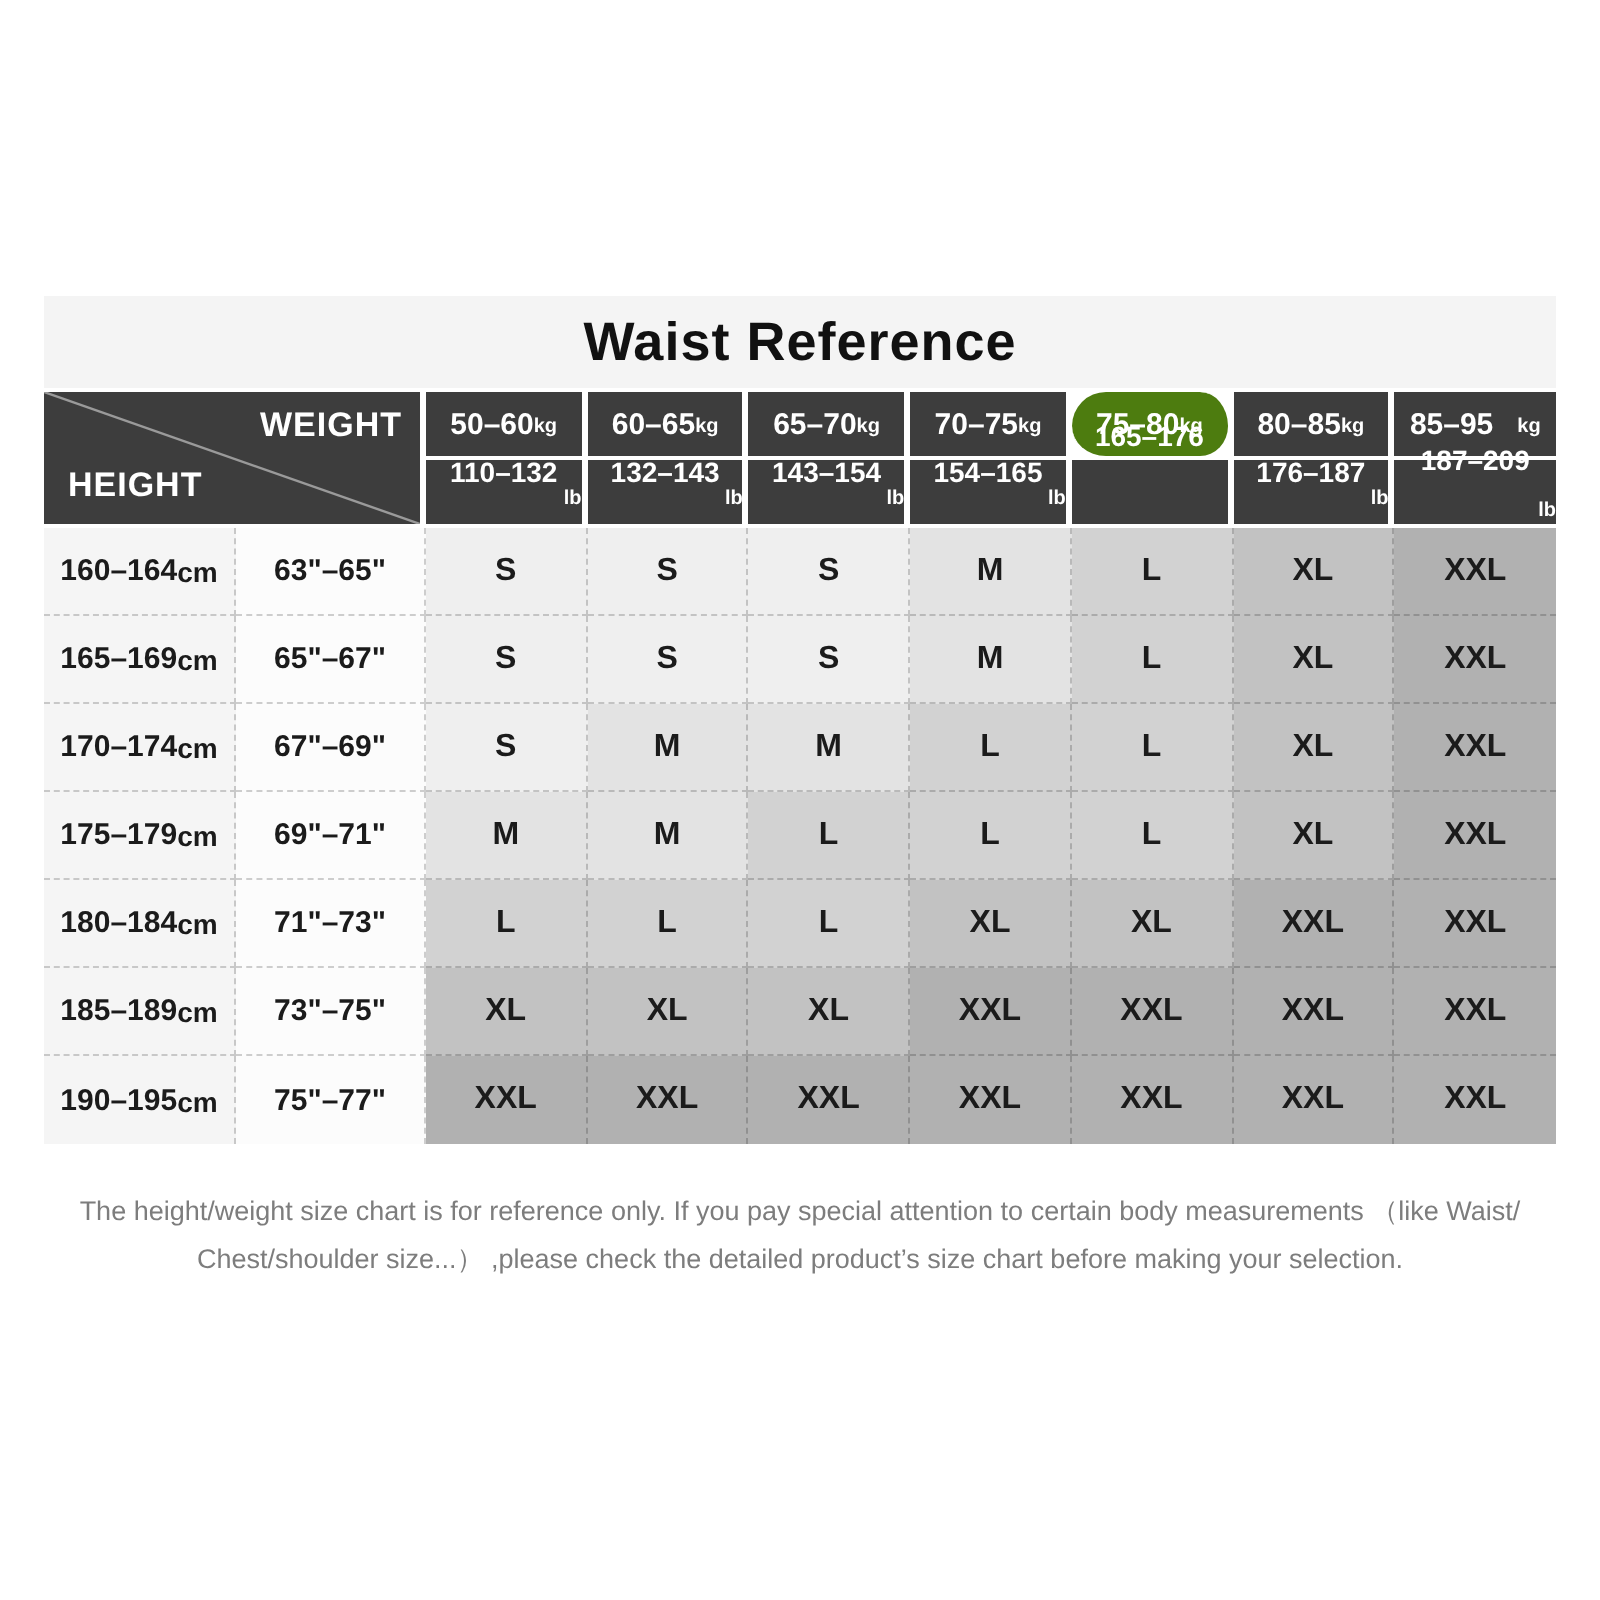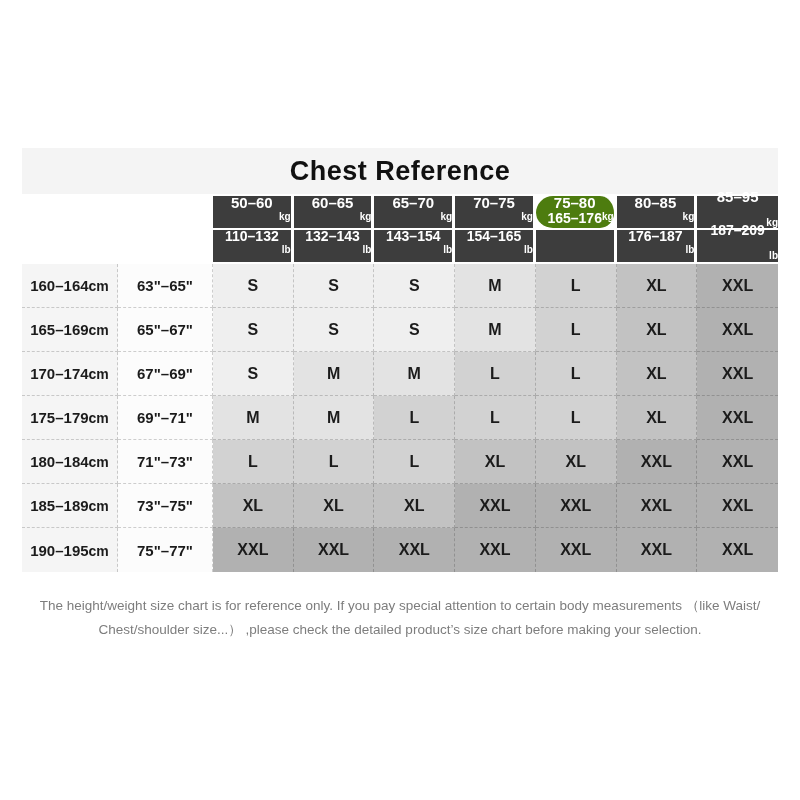"Chest Reference" span.t { text: Chest -> Waist }
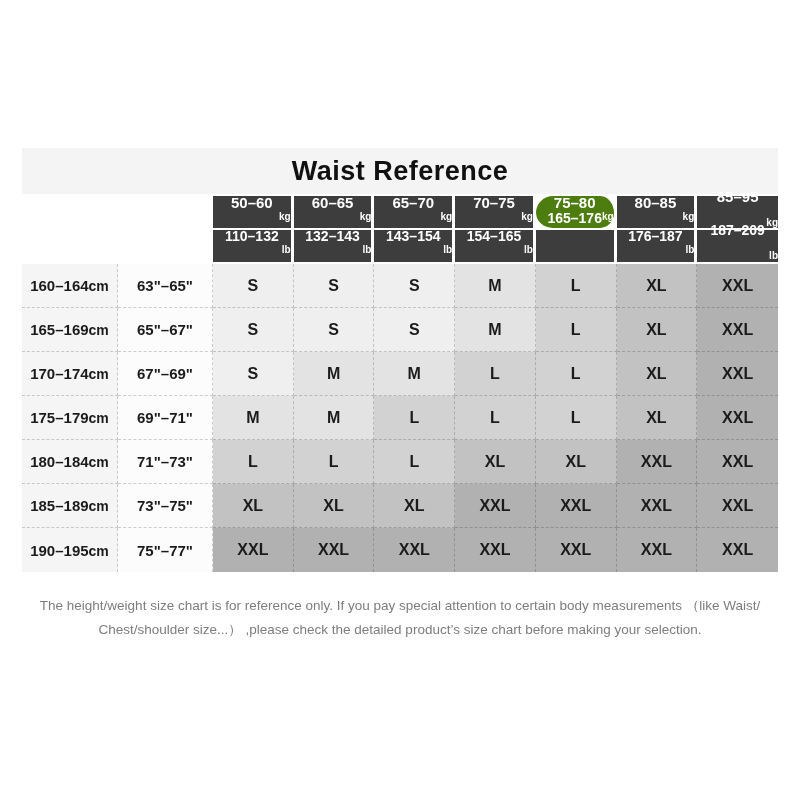"WEIGHT" div { html: none -> <div> <svg> <line></line> </svg> <span>WEIGHT</span> <span>HEIGHT</span> </div> }
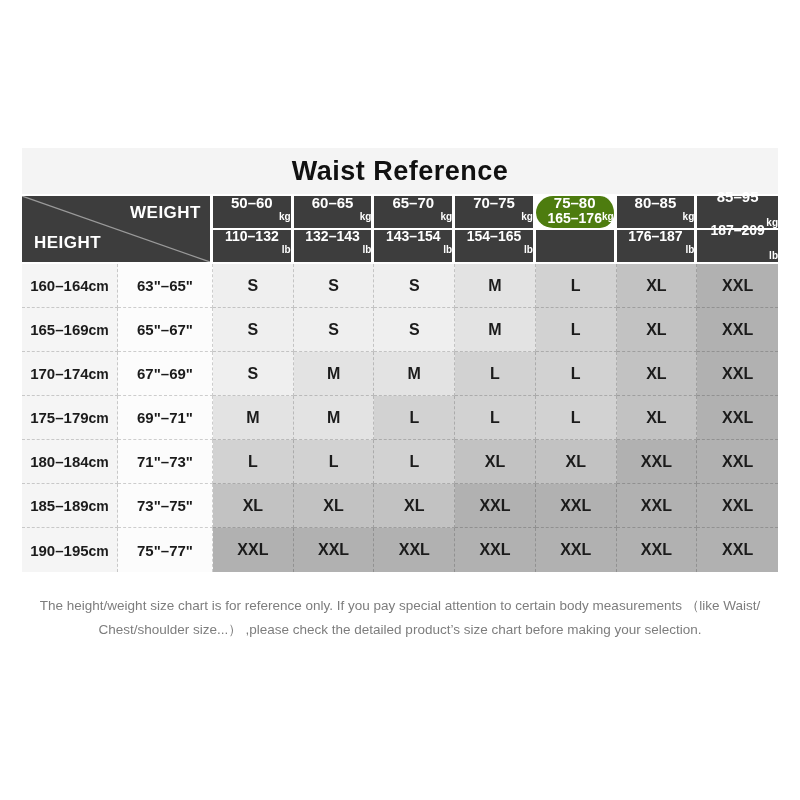"50–60" .head.kg { flex-direction: column -> none }
